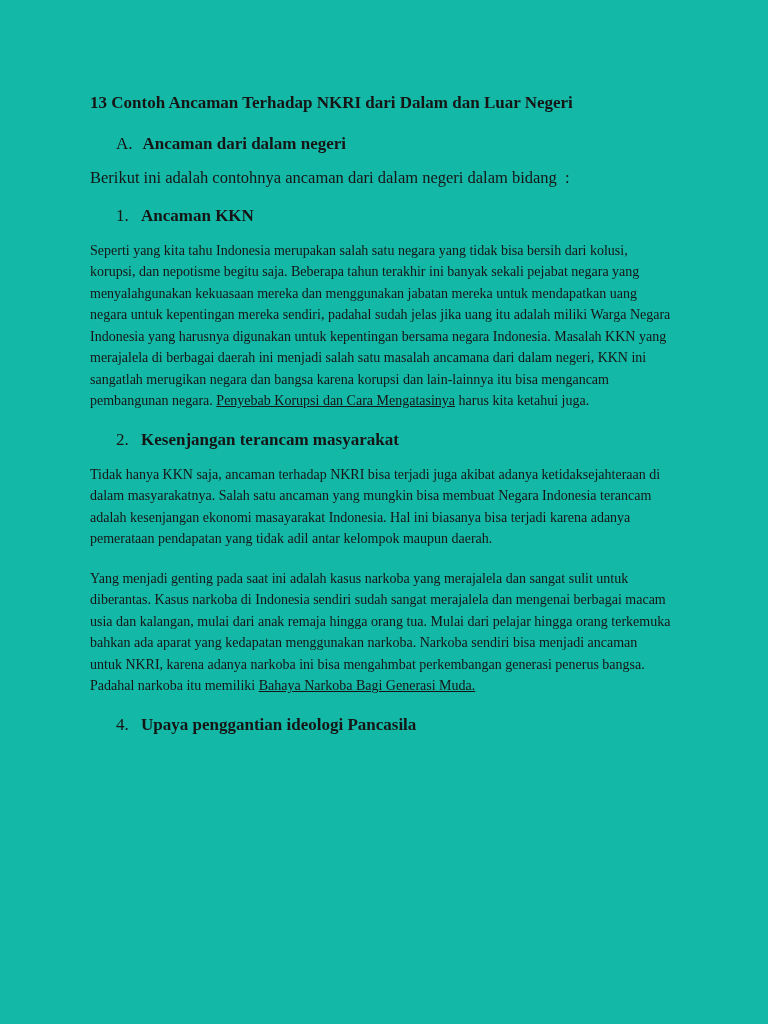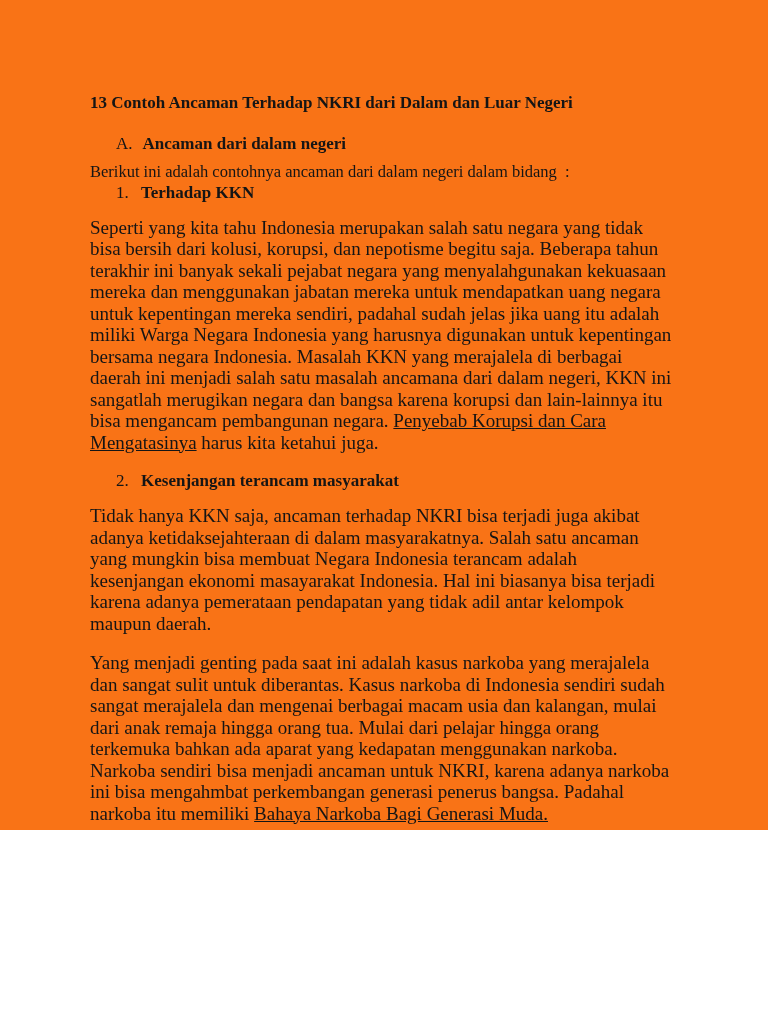"13 Contoh Ancaman Terhadap NKRI" .page { background: #f97316 -> #14b8a6; height: 830px -> 1024px }
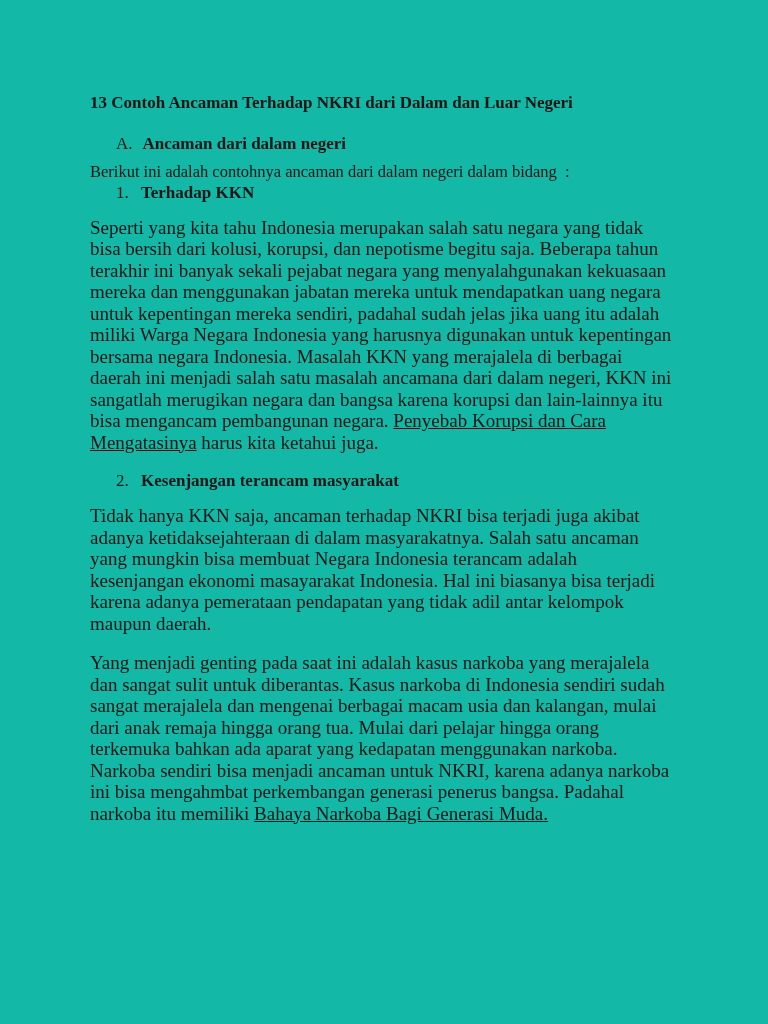"A. Ancaman dari dalam negeri" .alpha-heading { margin-bottom: 8px -> 14px }
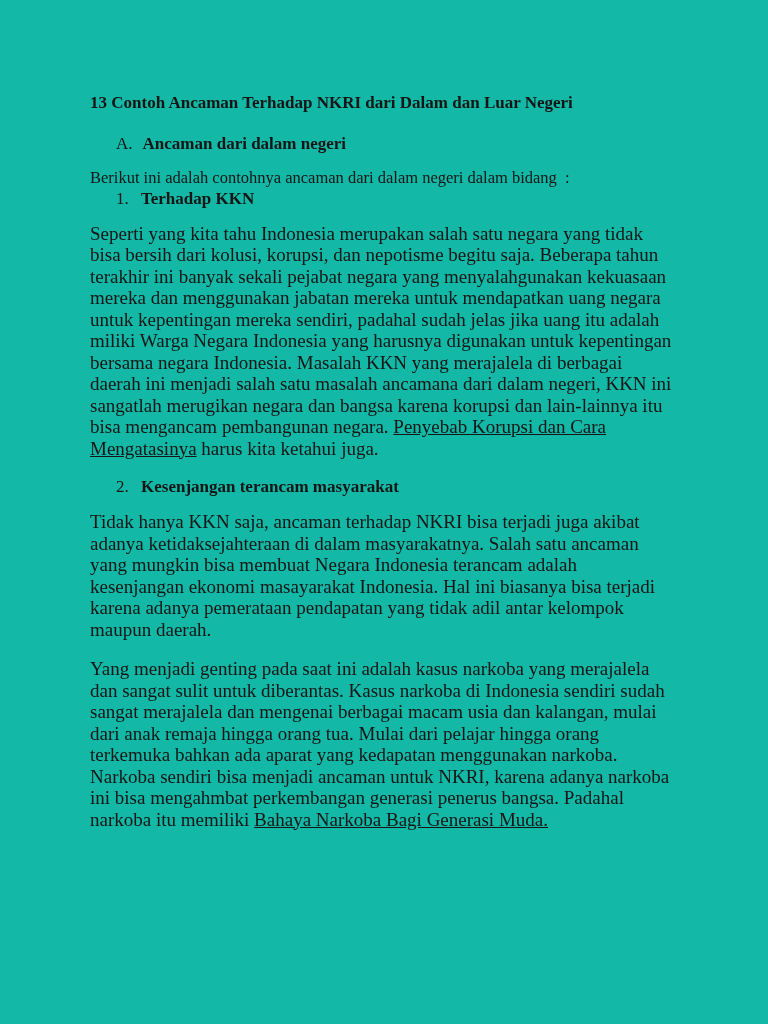"Berikut ini adalah contohnya ancaman" .intro { margin-bottom: none -> 17px }
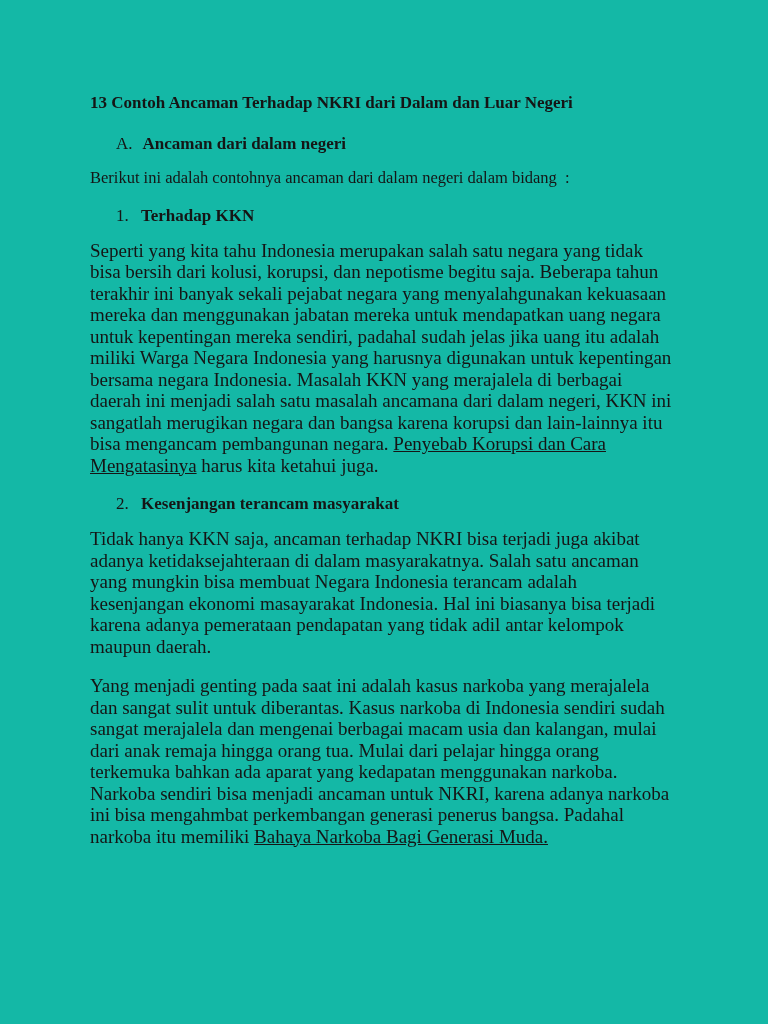"Terhadap KKN" span.heading-label { text: Terhadap -> Ancaman }
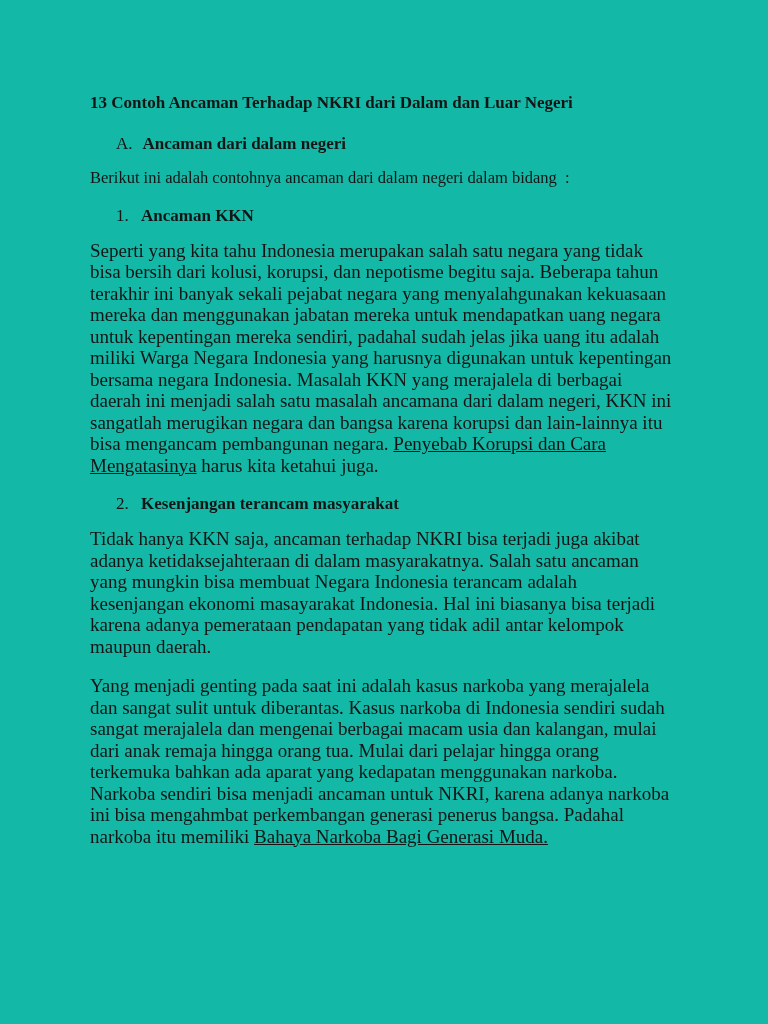"Seperti yang kita tahu Indonesia" .body-para { font-size: 19px -> 14px }
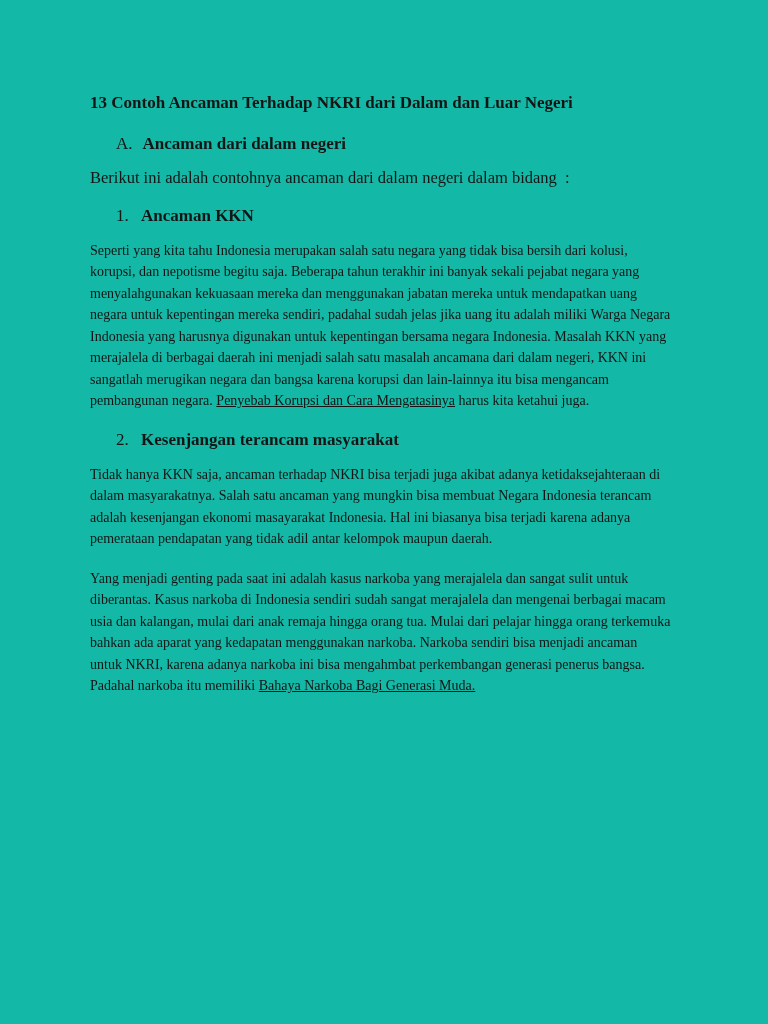"4. Upaya penggantian ideologi Pancasila" div.list-heading { html: none -> <div> <span>4.</span><span>Upaya penggantian ideologi Pancasila</span> </div> }
